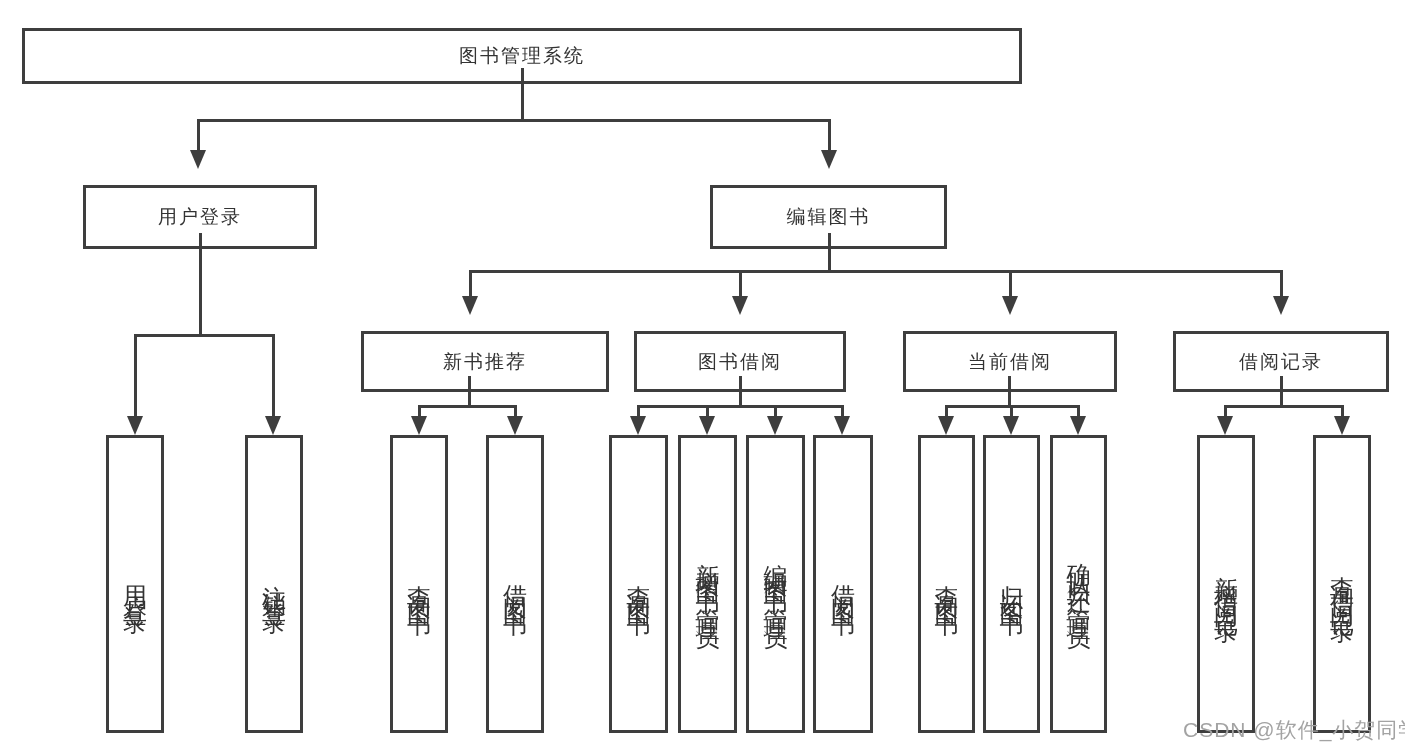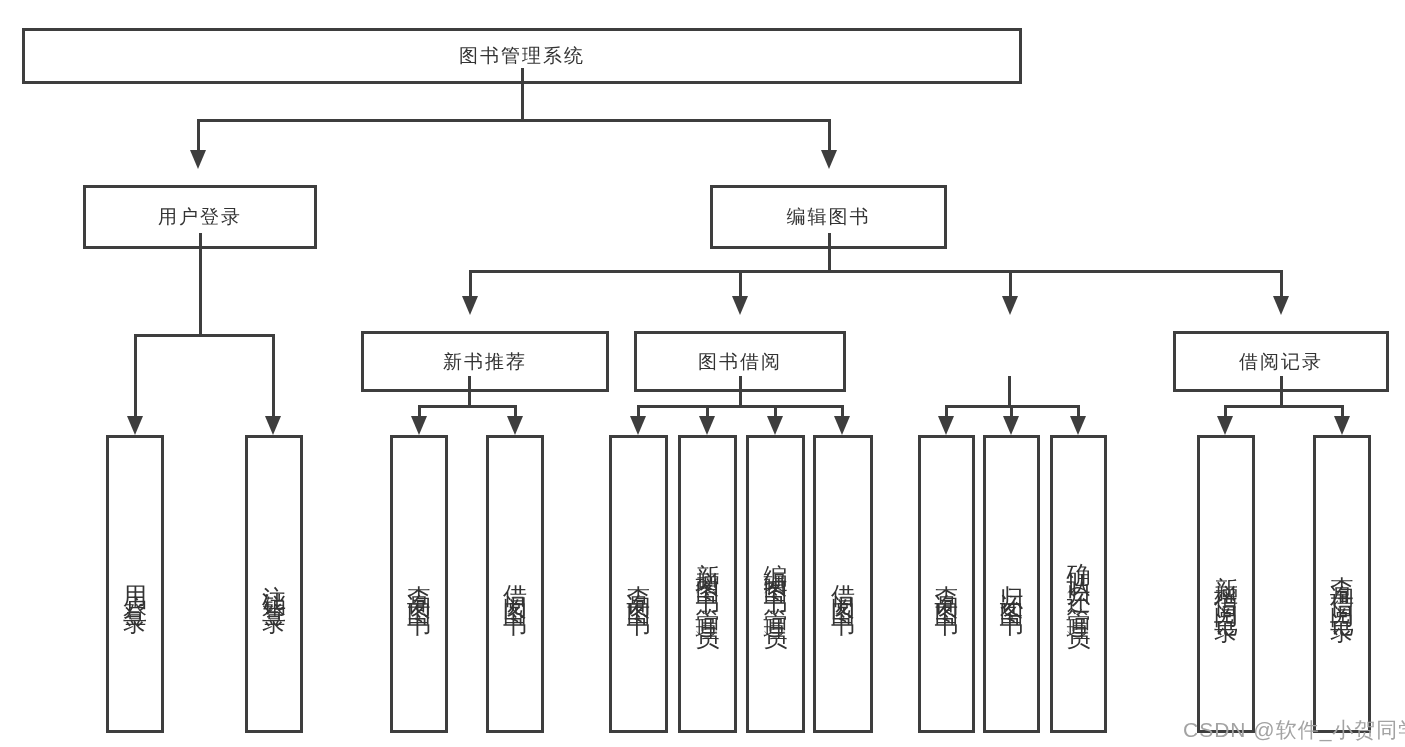"当前借阅" div.box { html: none -> <div> <span>当前借阅</span> </div> }
